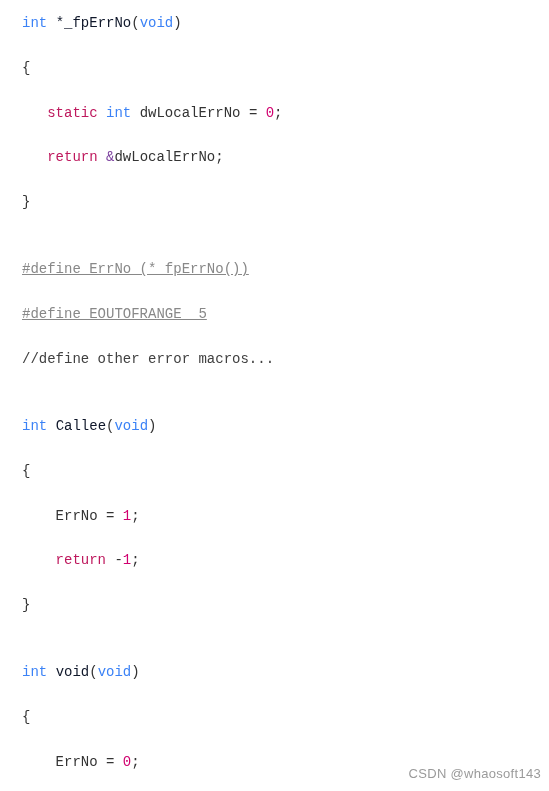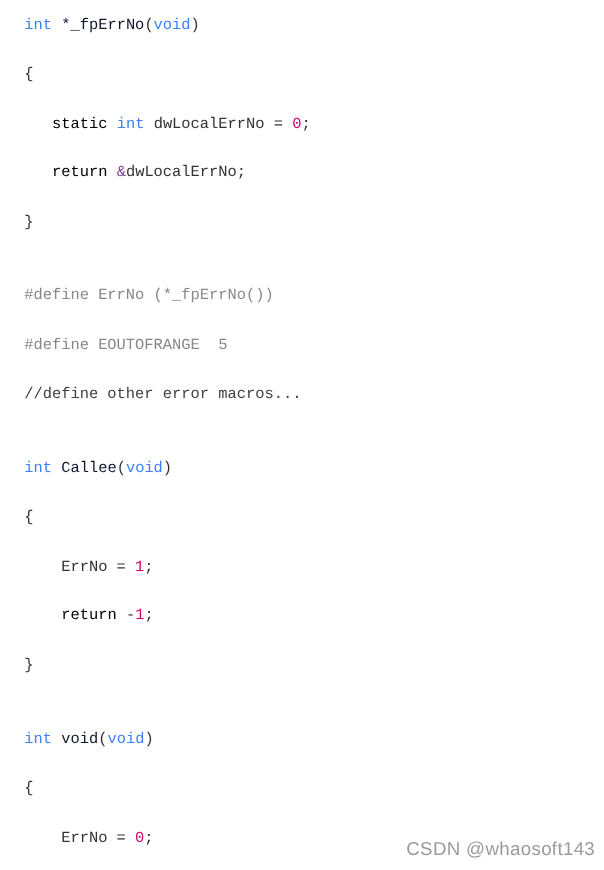"static" .kw { color: #000000 -> #be185d }
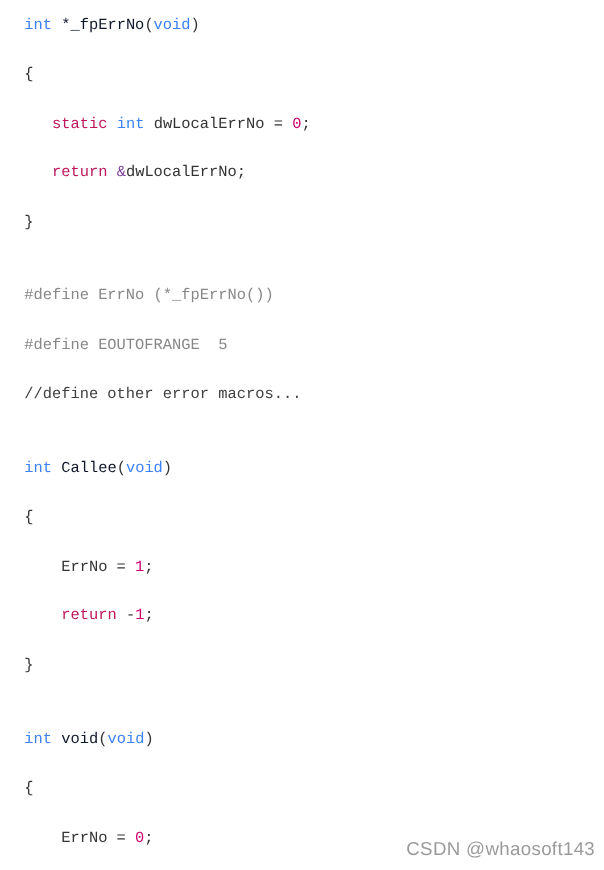"#define ErrNo (*_fpErrNo())" .prep { text-decoration: none -> underline }
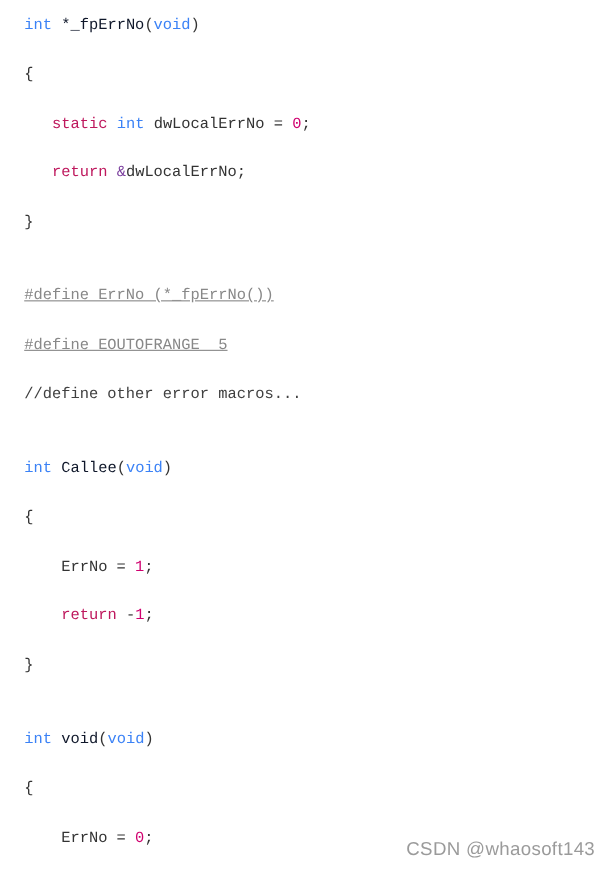"CSDN @whaosoft143" .watermark { font-size: 17px -> 13px }
